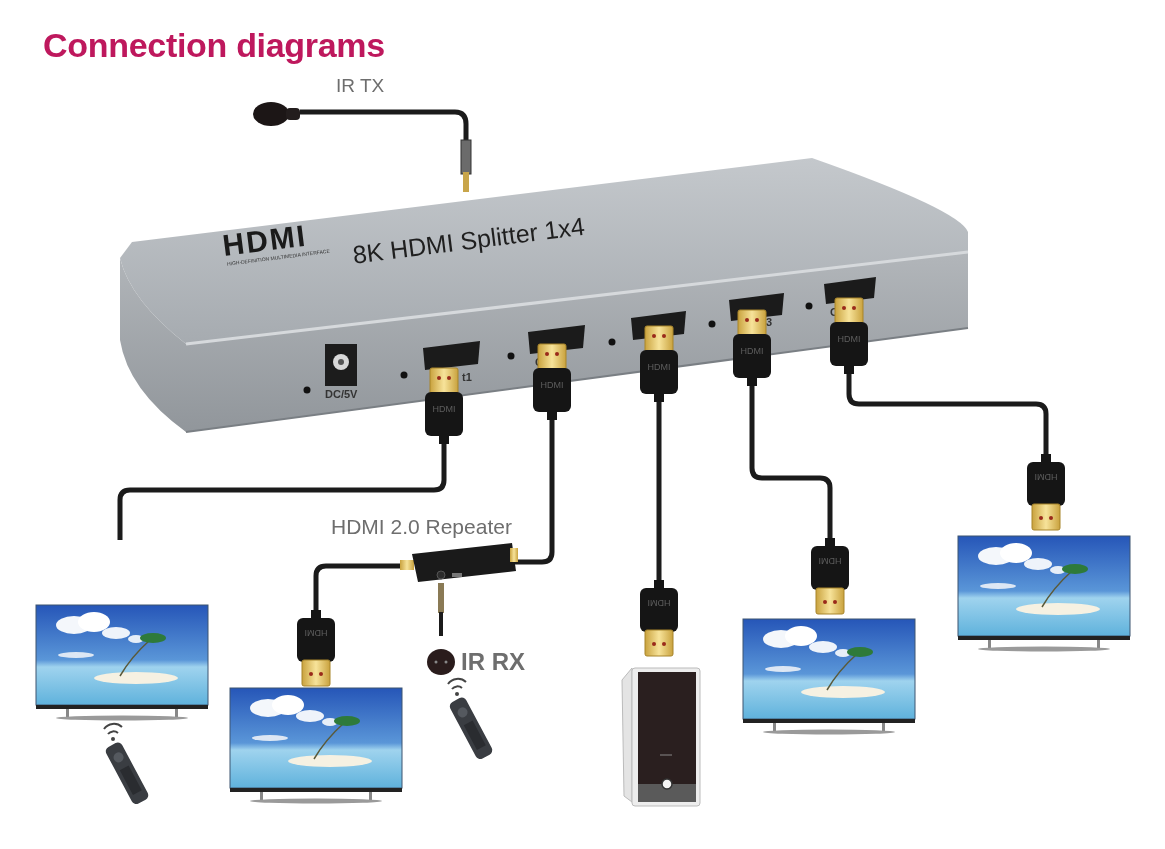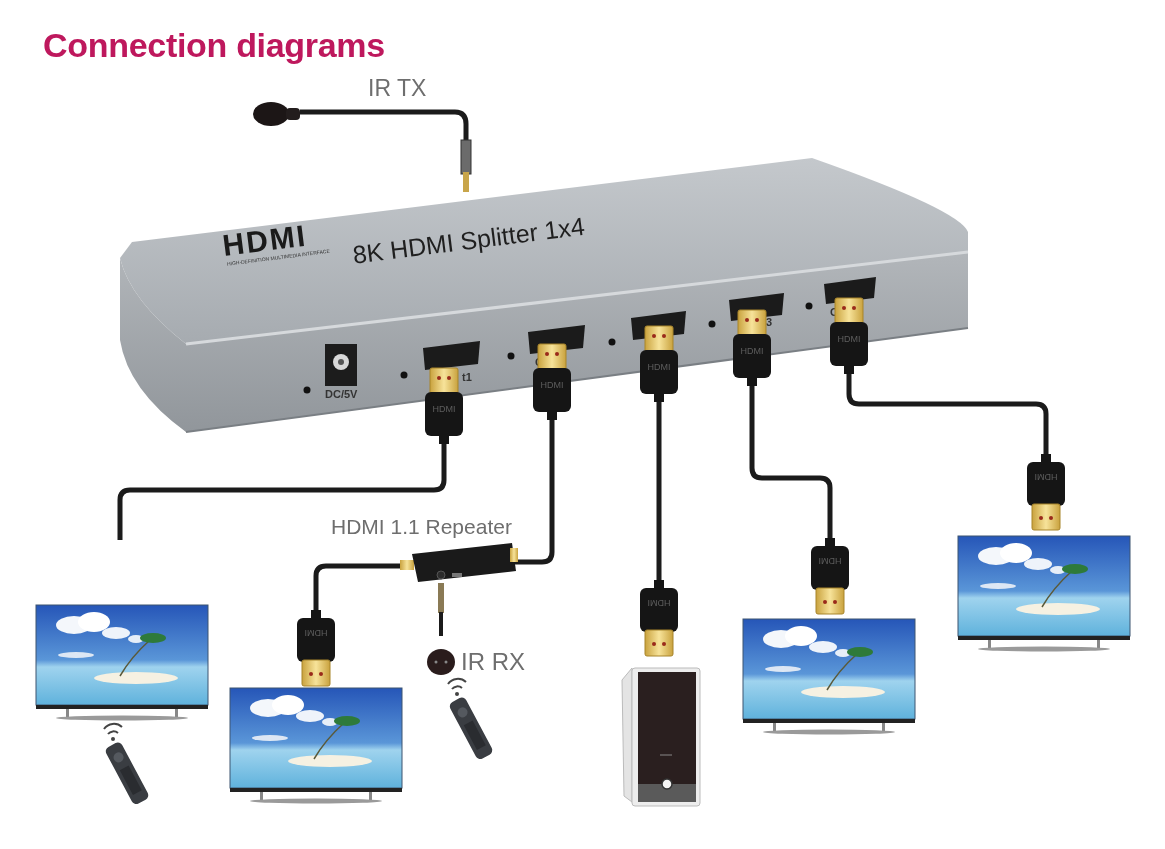"IR TX" .lbl-irtx { font-size: 23px -> 19px; left: 368px -> 336px }
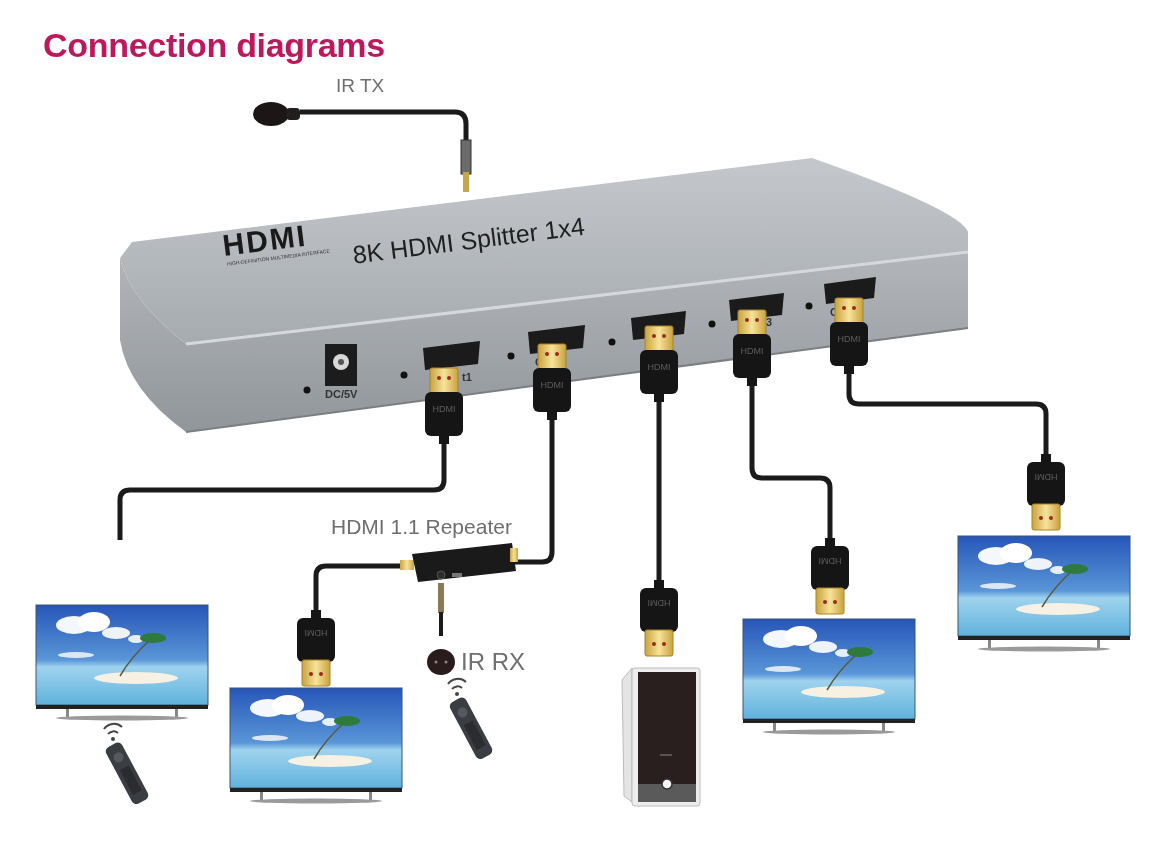"HDMI 1.1 Repeater" div.label { text: 1.1 -> 2.0 }
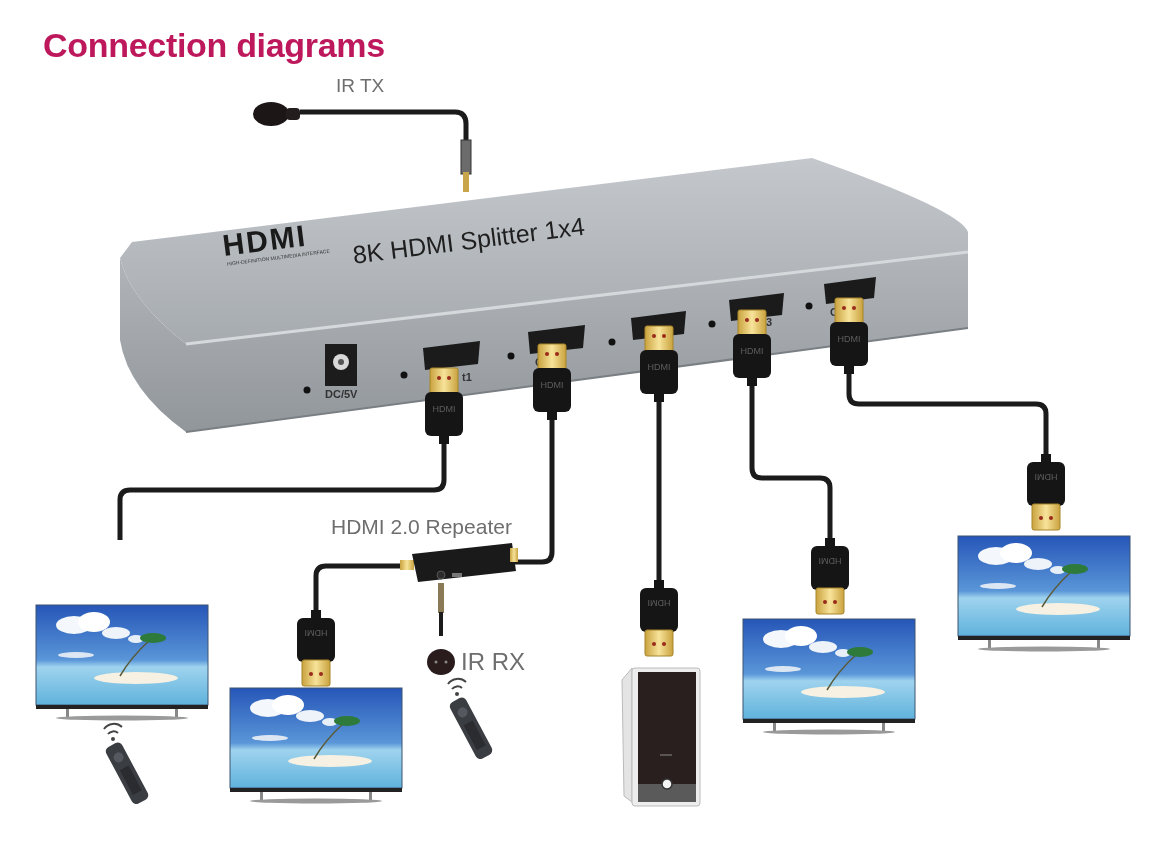"IR RX" .lbl-irrx { font-weight: none -> bold }
